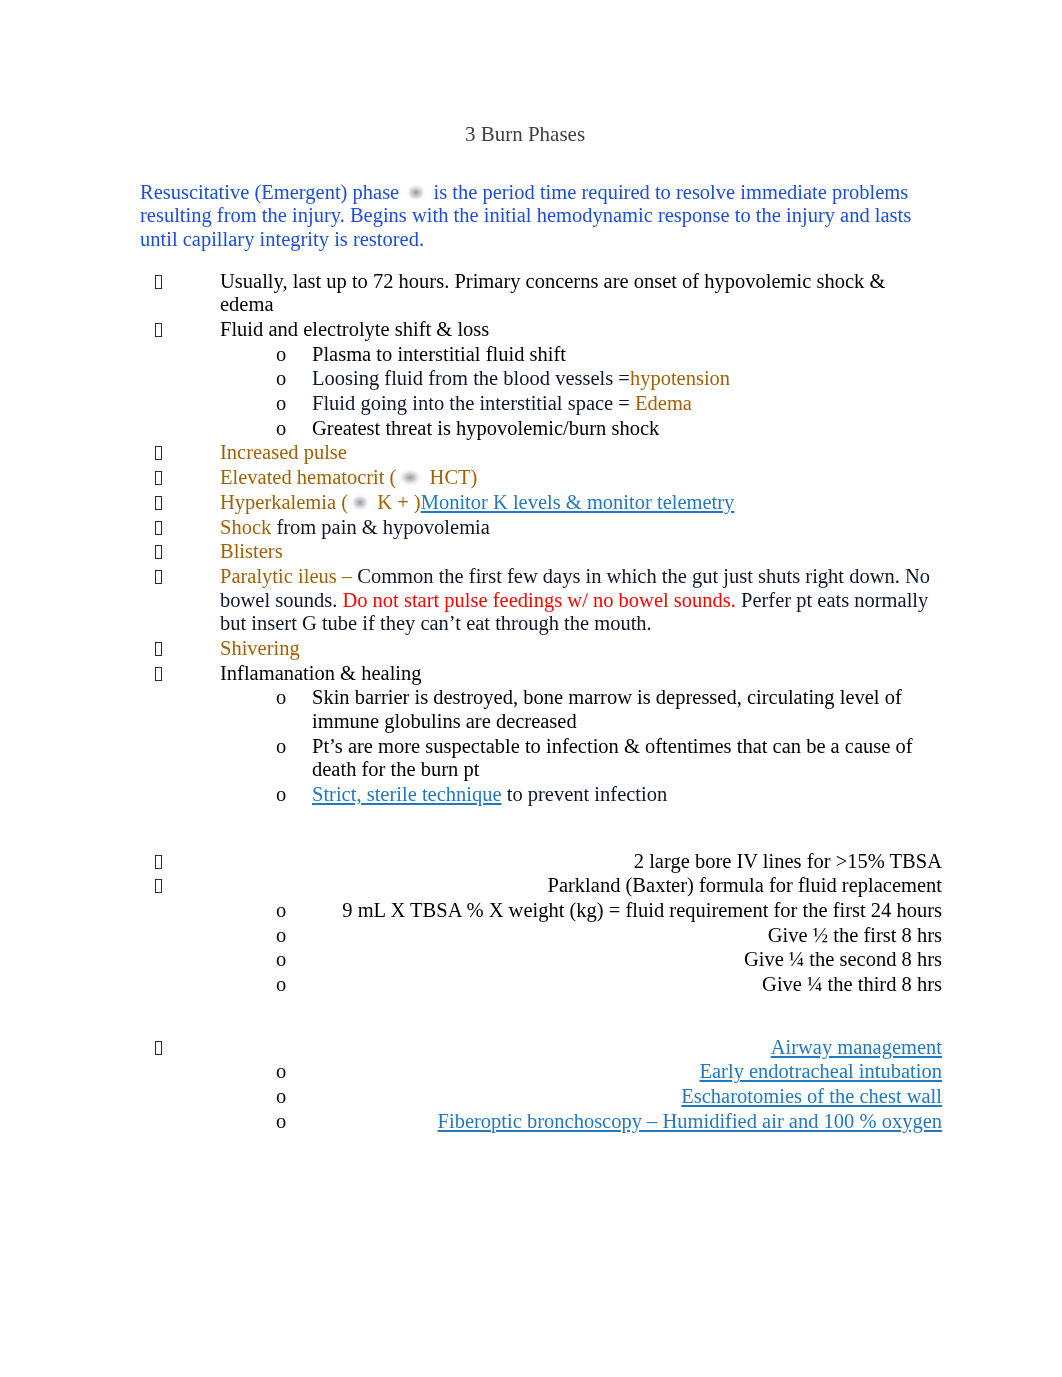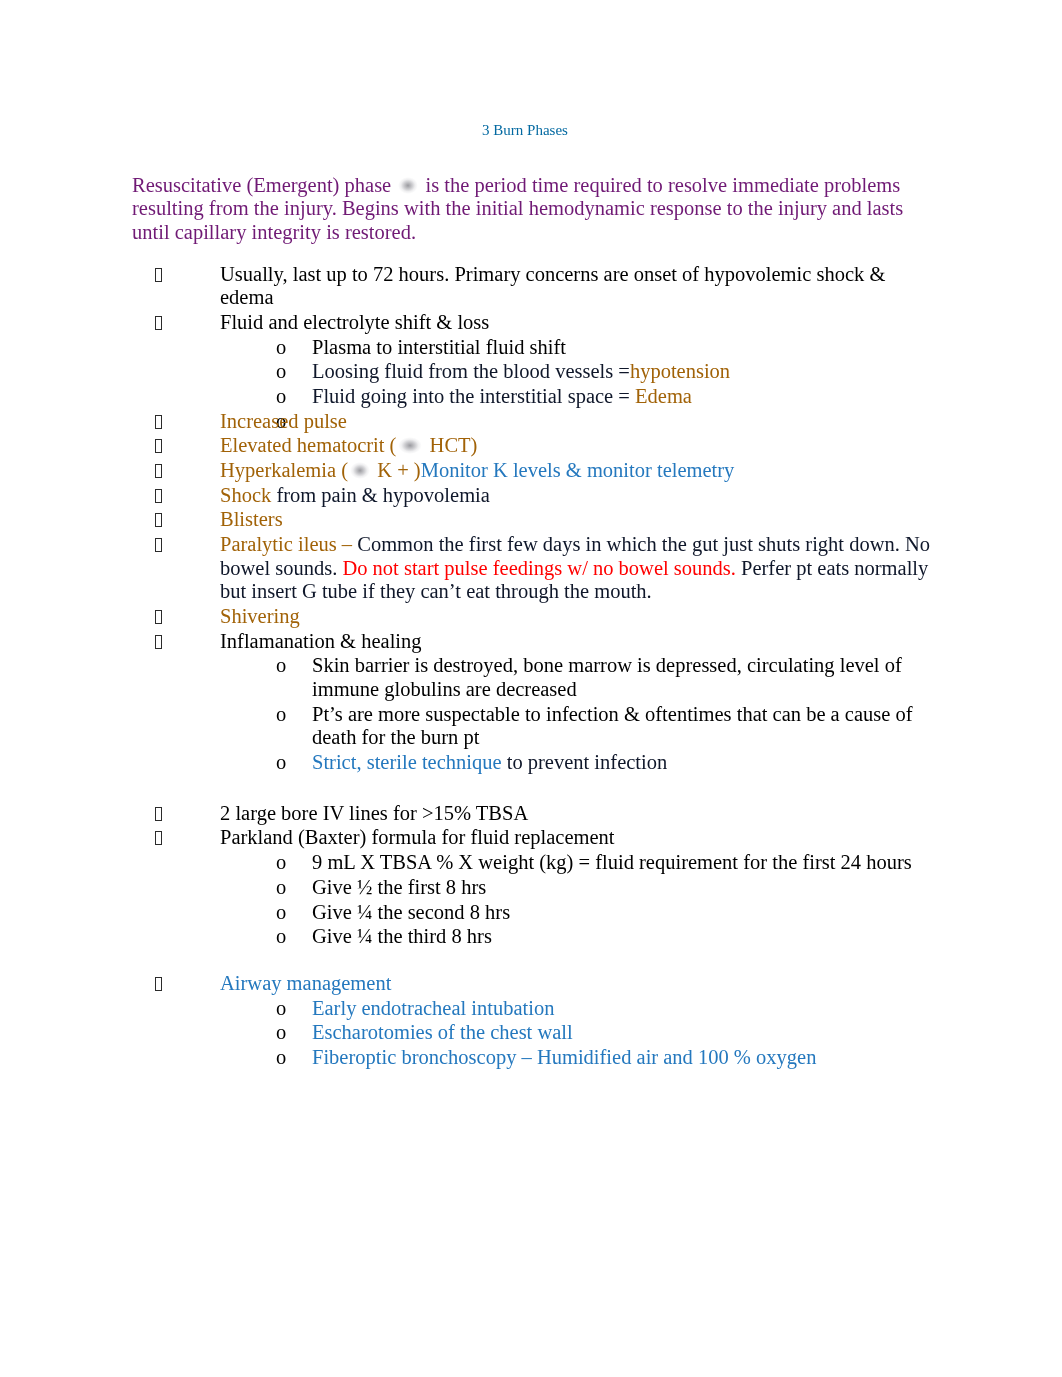"3 Burn Phases" .doc-title { color: #0369a1 -> #404040; font-size: 15px -> 21px }
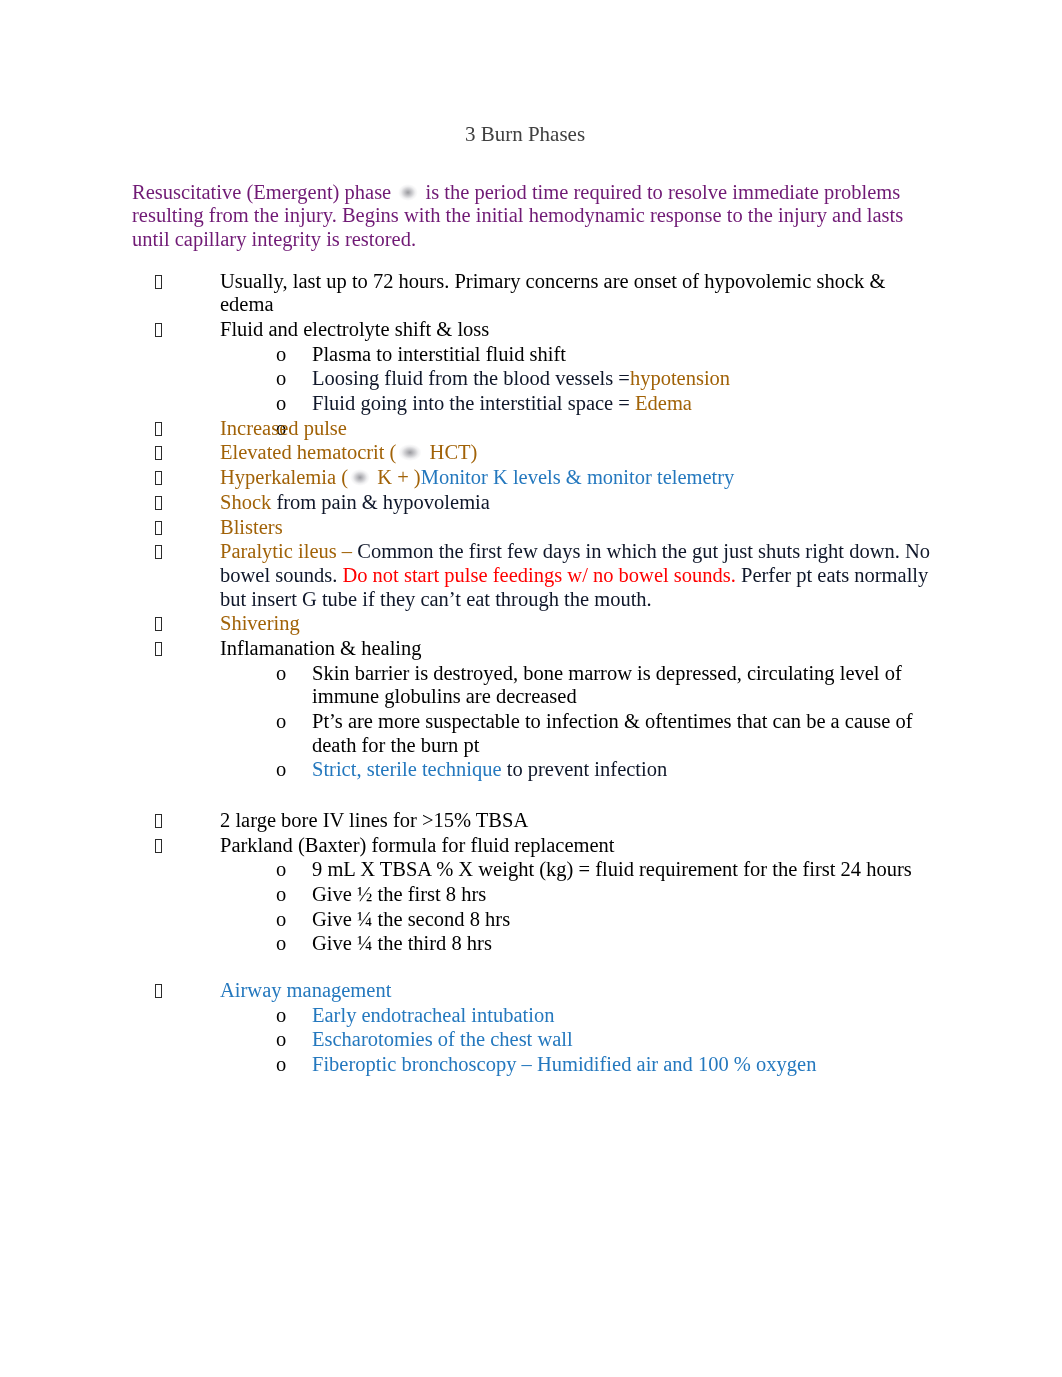"Resuscitative (Emergent) phase is the" .para { color: #701a75 -> #1d4ed8; margin: 8px -> 16px }
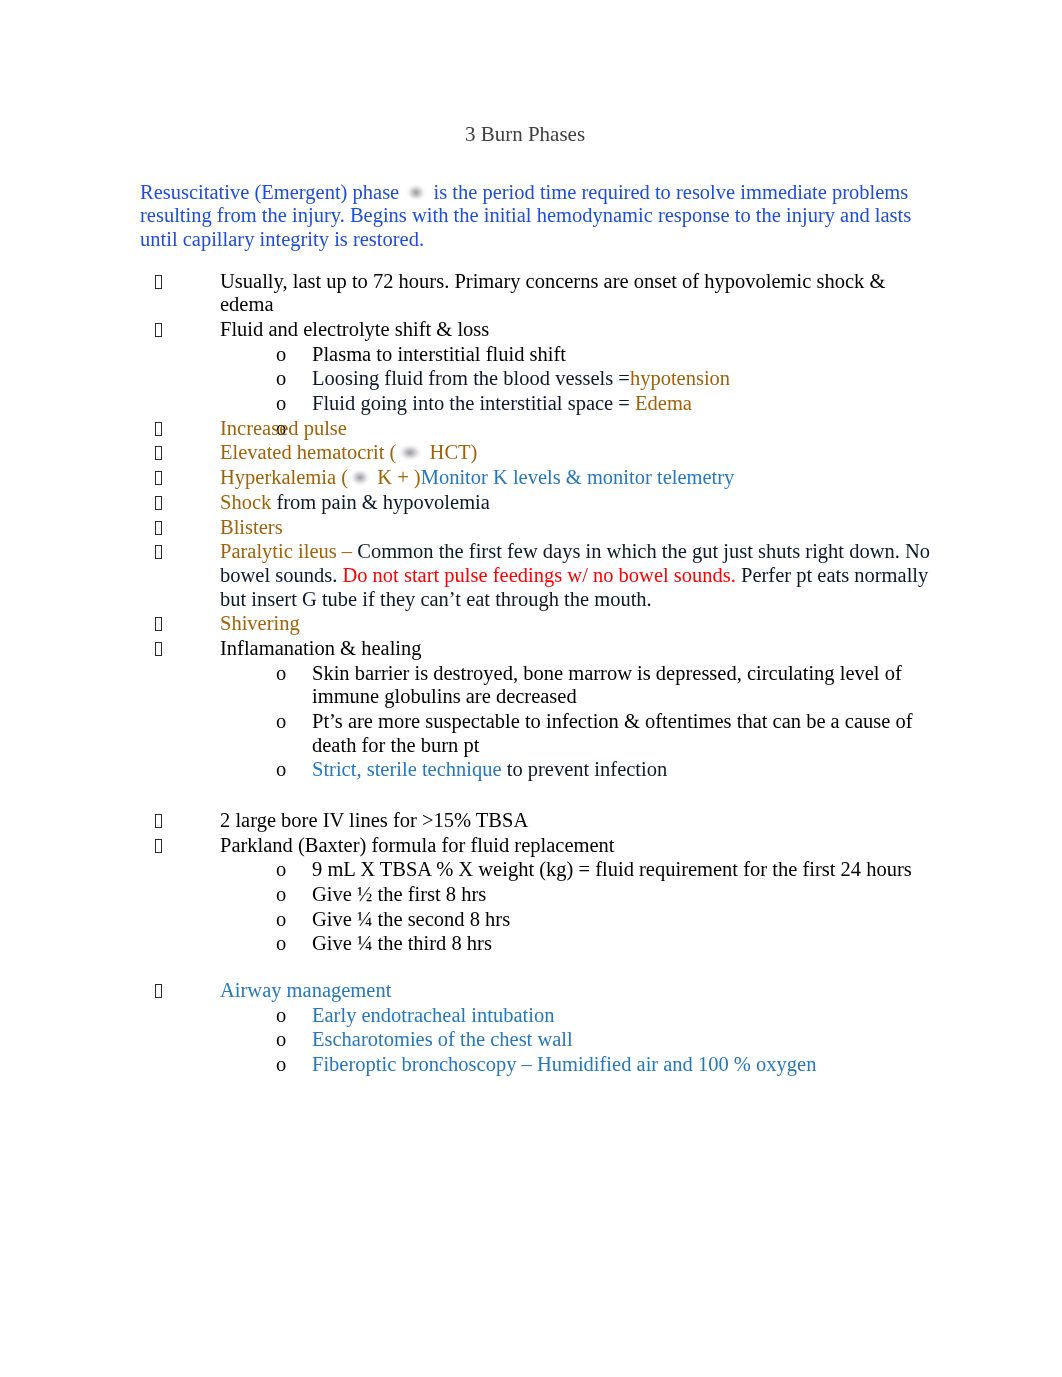"Greatest threat is hypovolemic/burn" span { html: none -> <span>Greatest threat is hypovolemic/burn shock</span> }
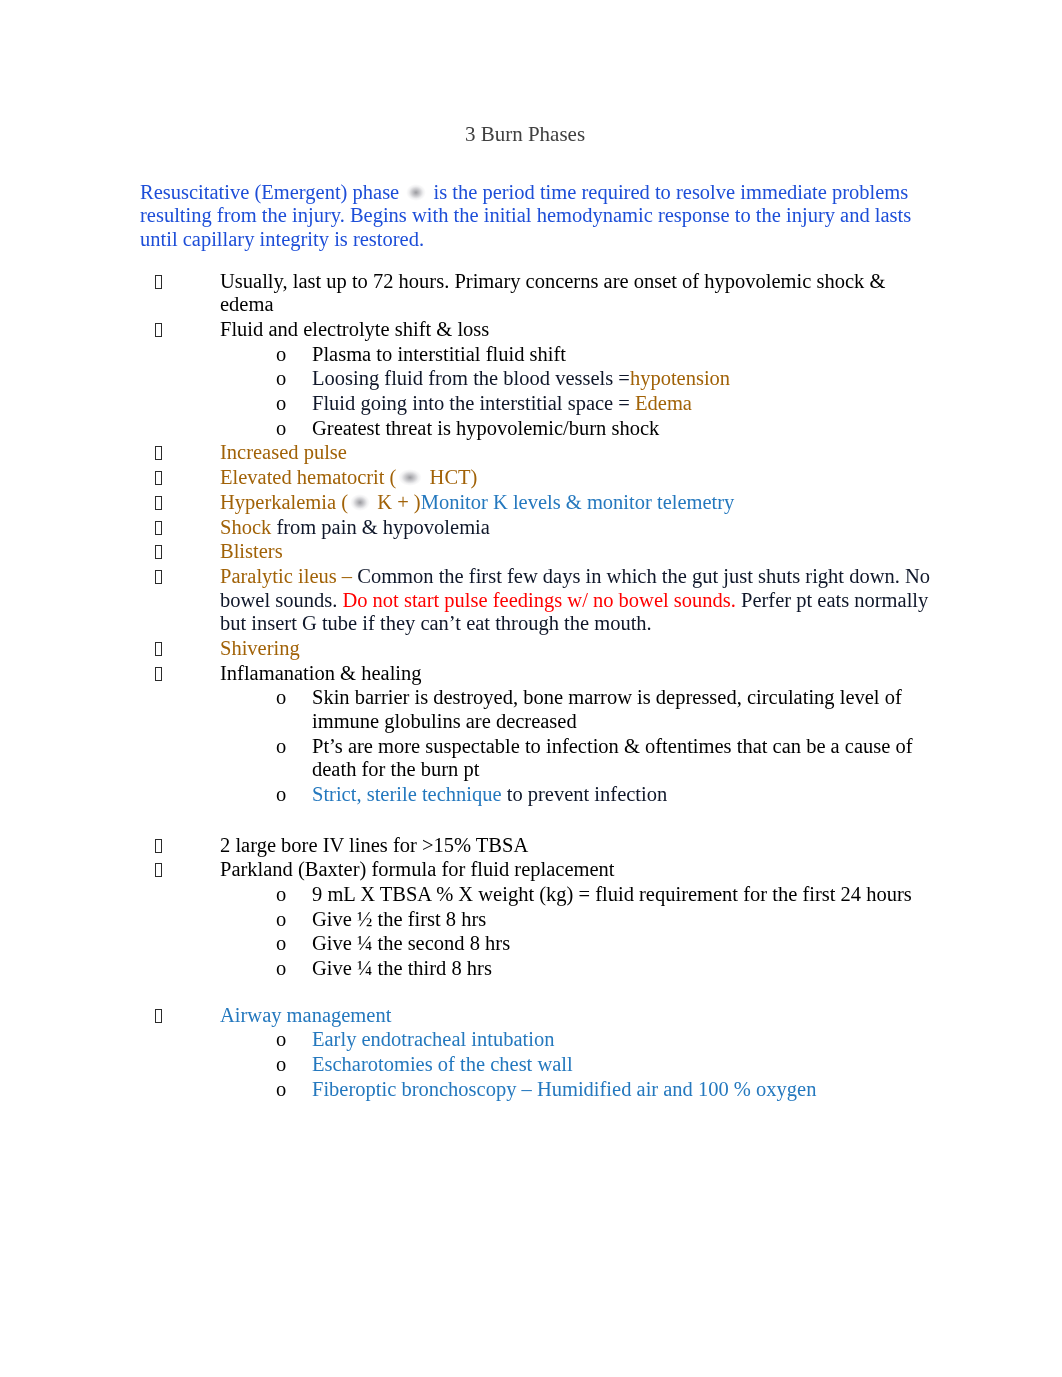"Monitor K levels & monitor" .blue { text-decoration: none -> underline }
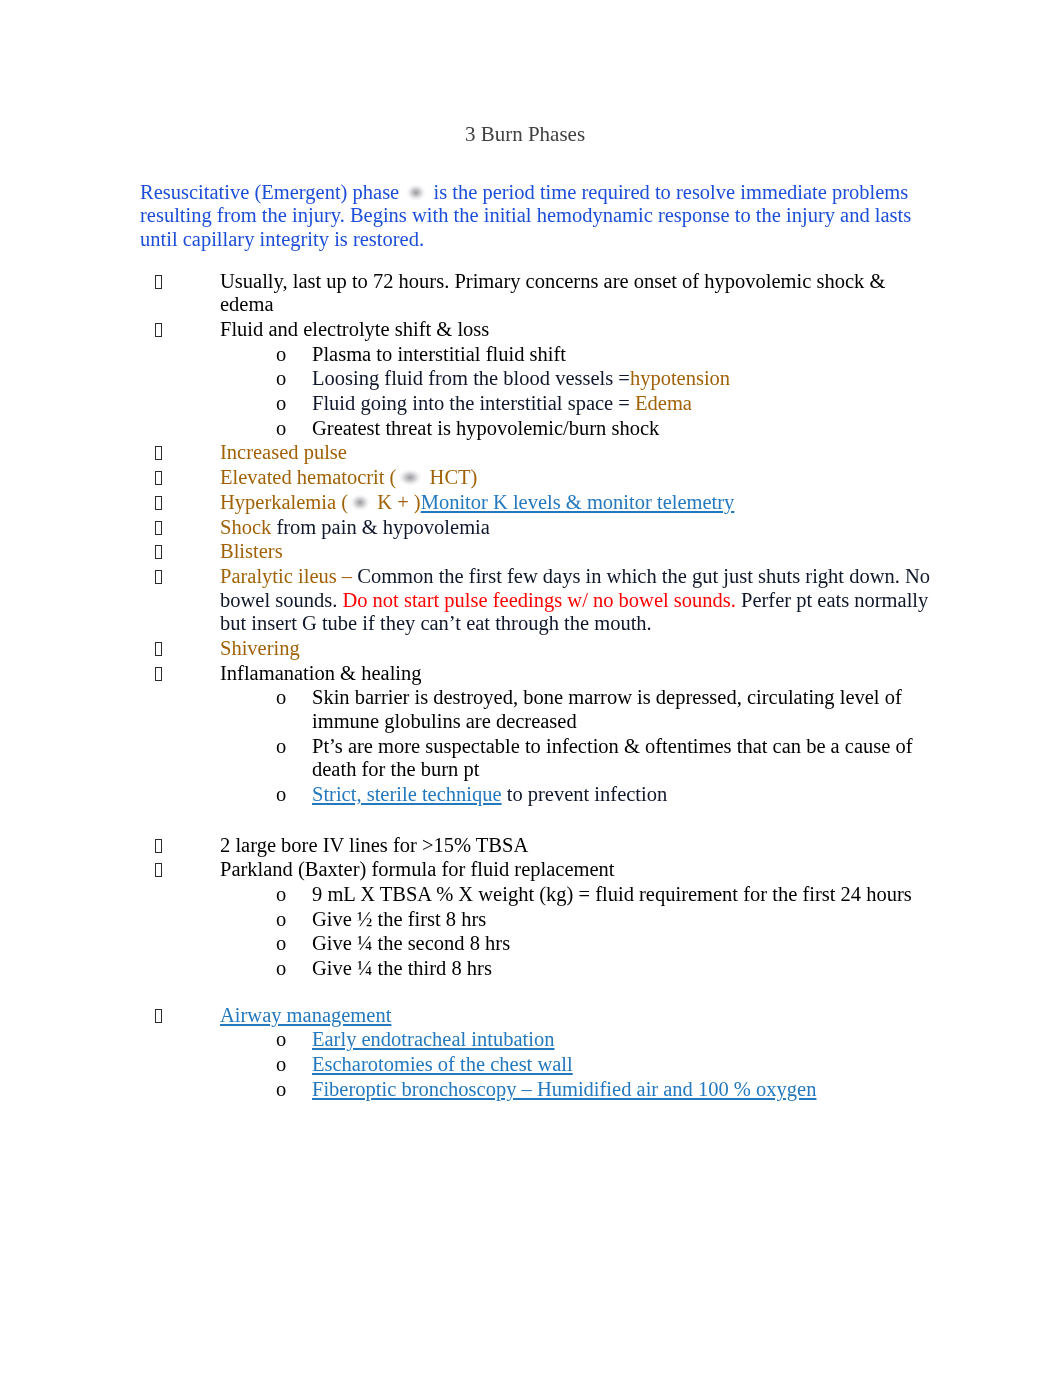"2 large bore IV lines" ul.lvl1.tight { margin-top: 0 -> 16px; text-align: none -> right }
